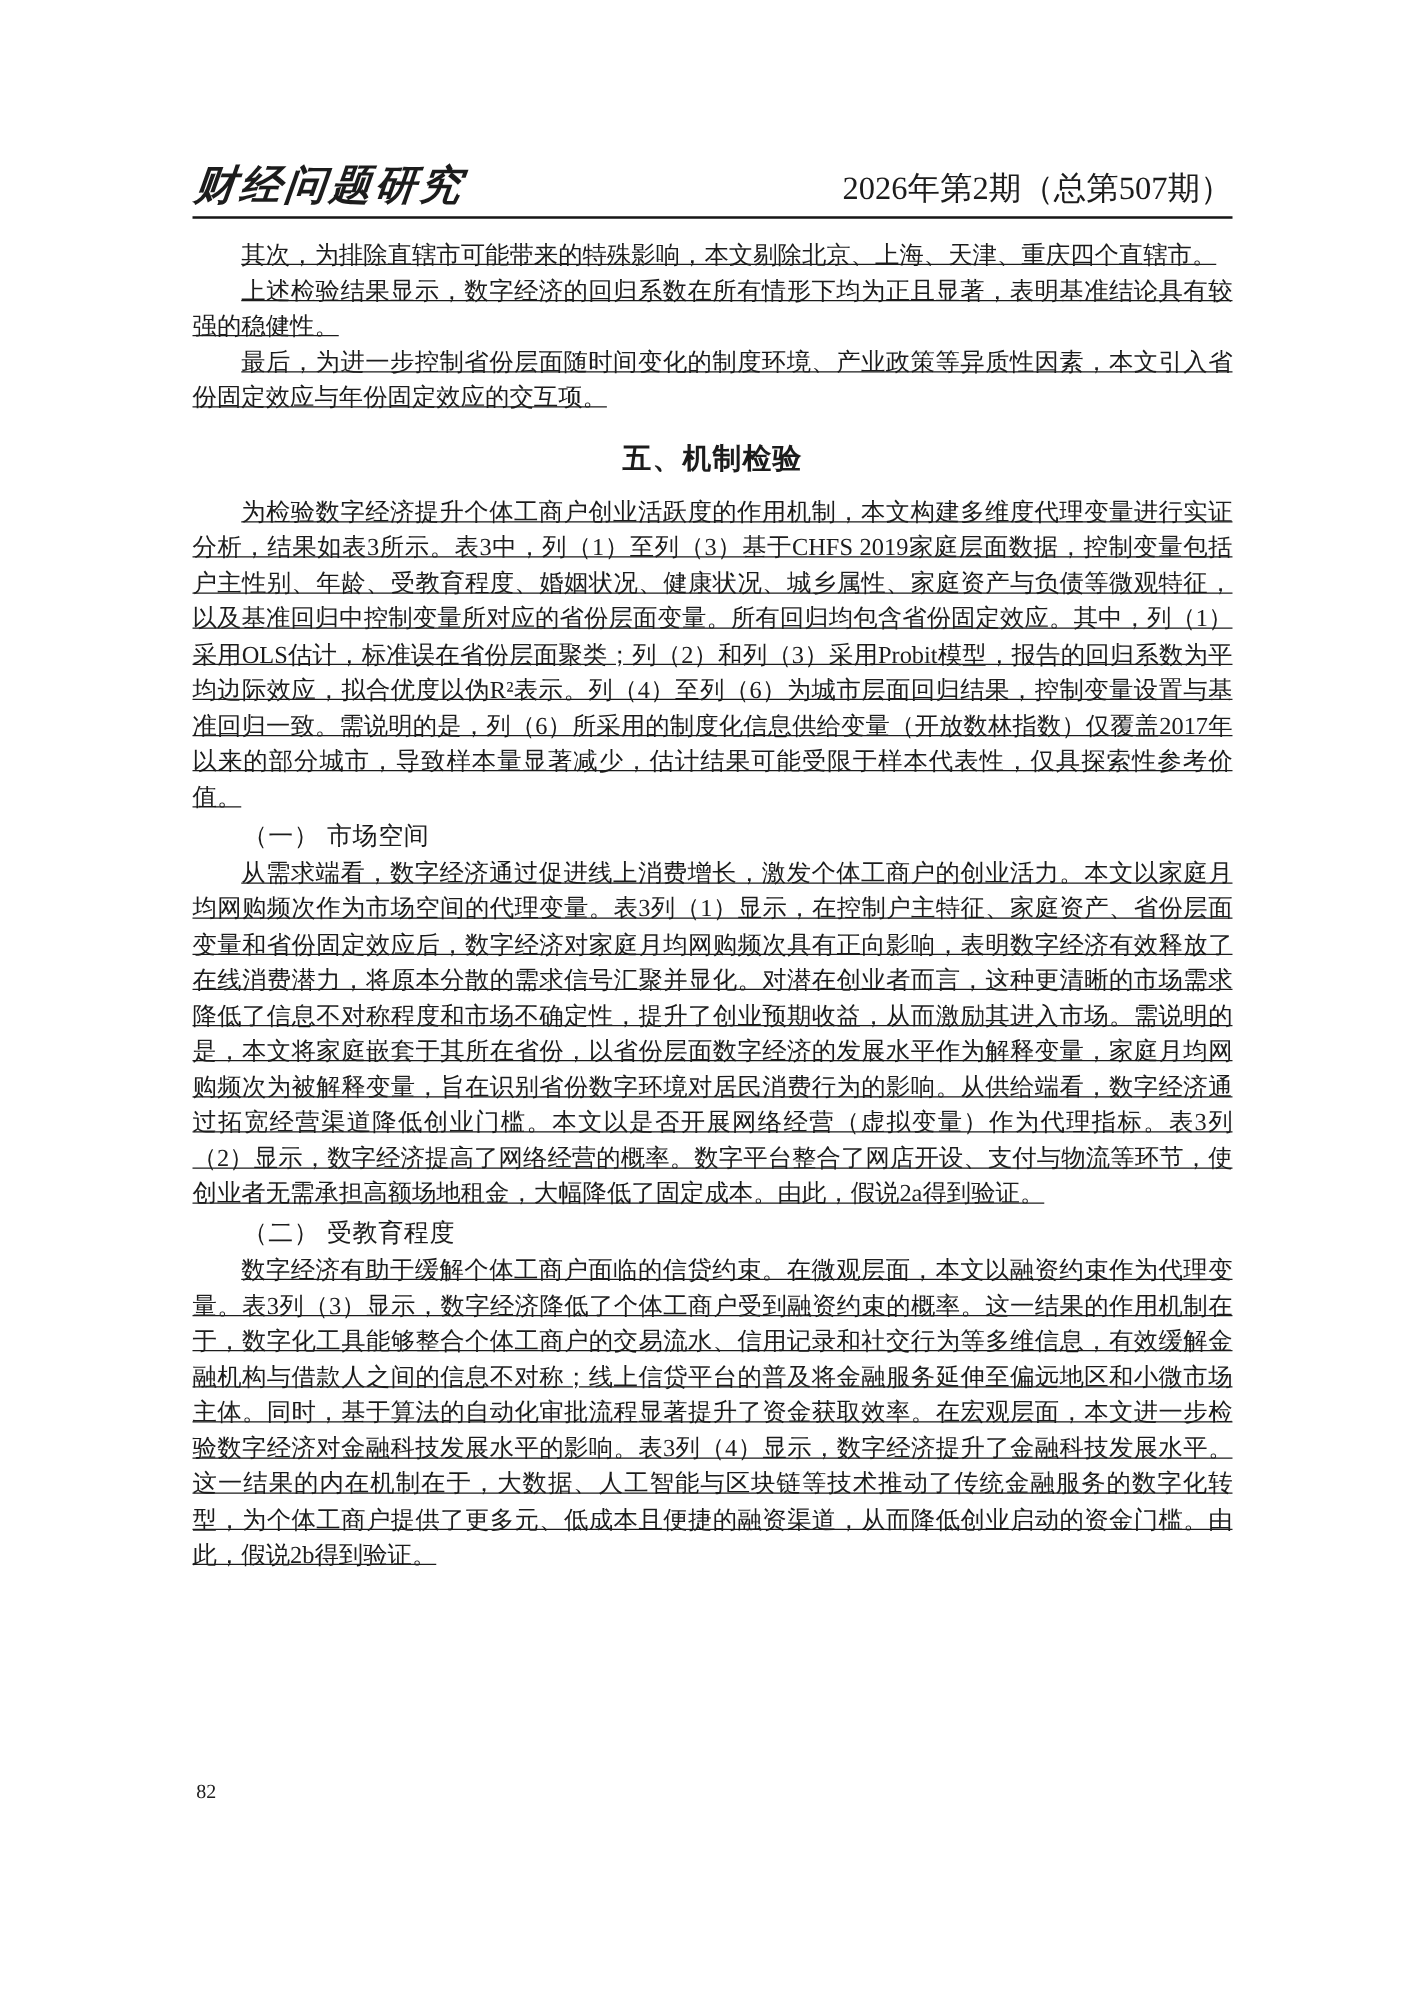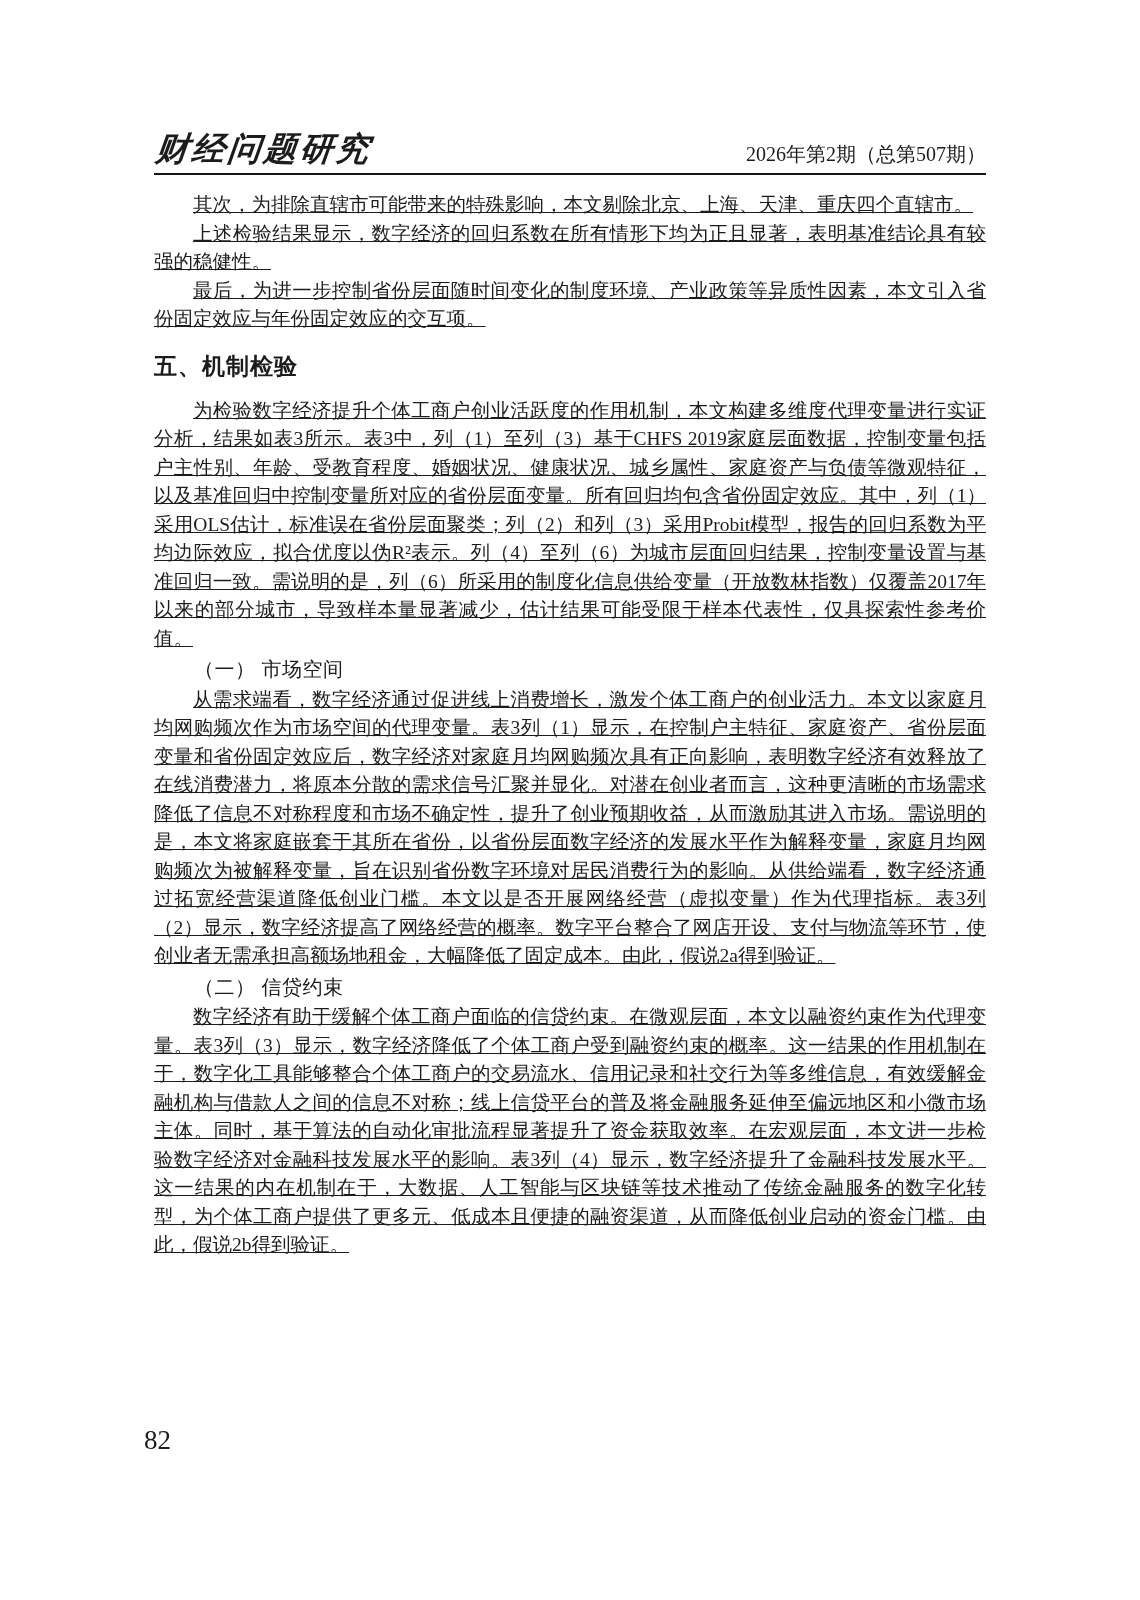"2026年第2期（总第507期）" .issue-info { font-size: 20px -> 26px }
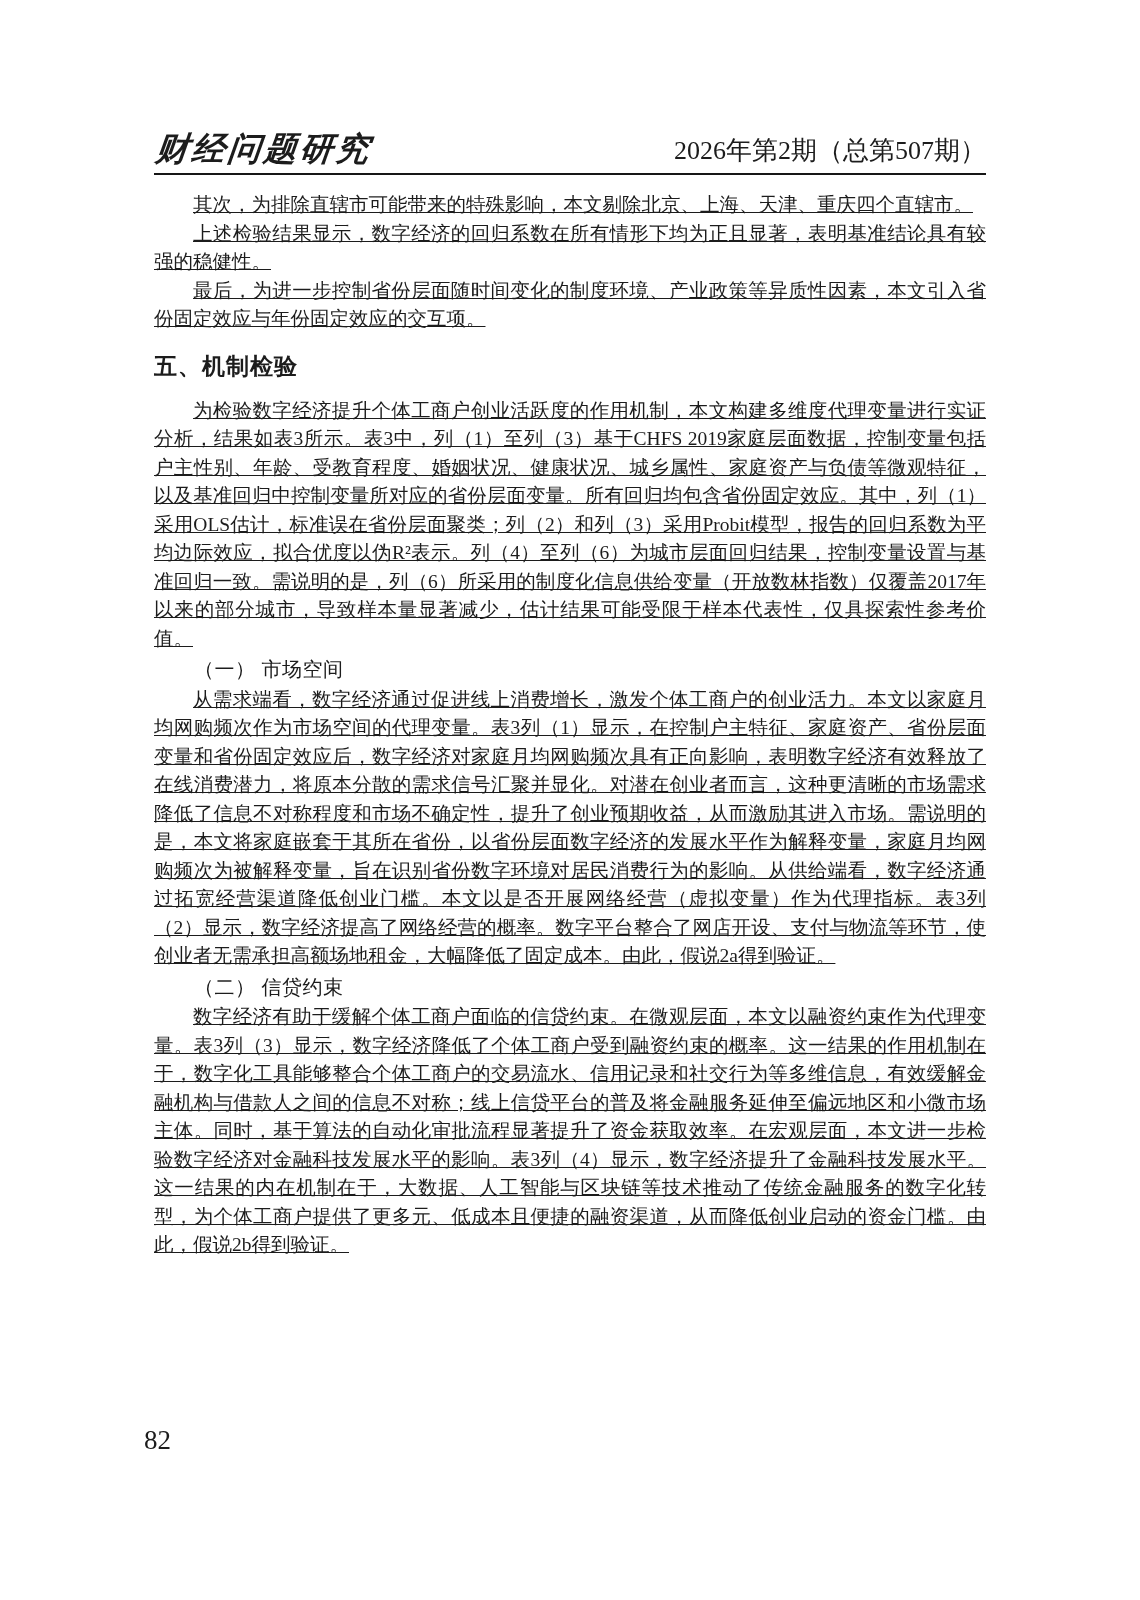"五、机制检验" .section-heading { text-align: none -> center }
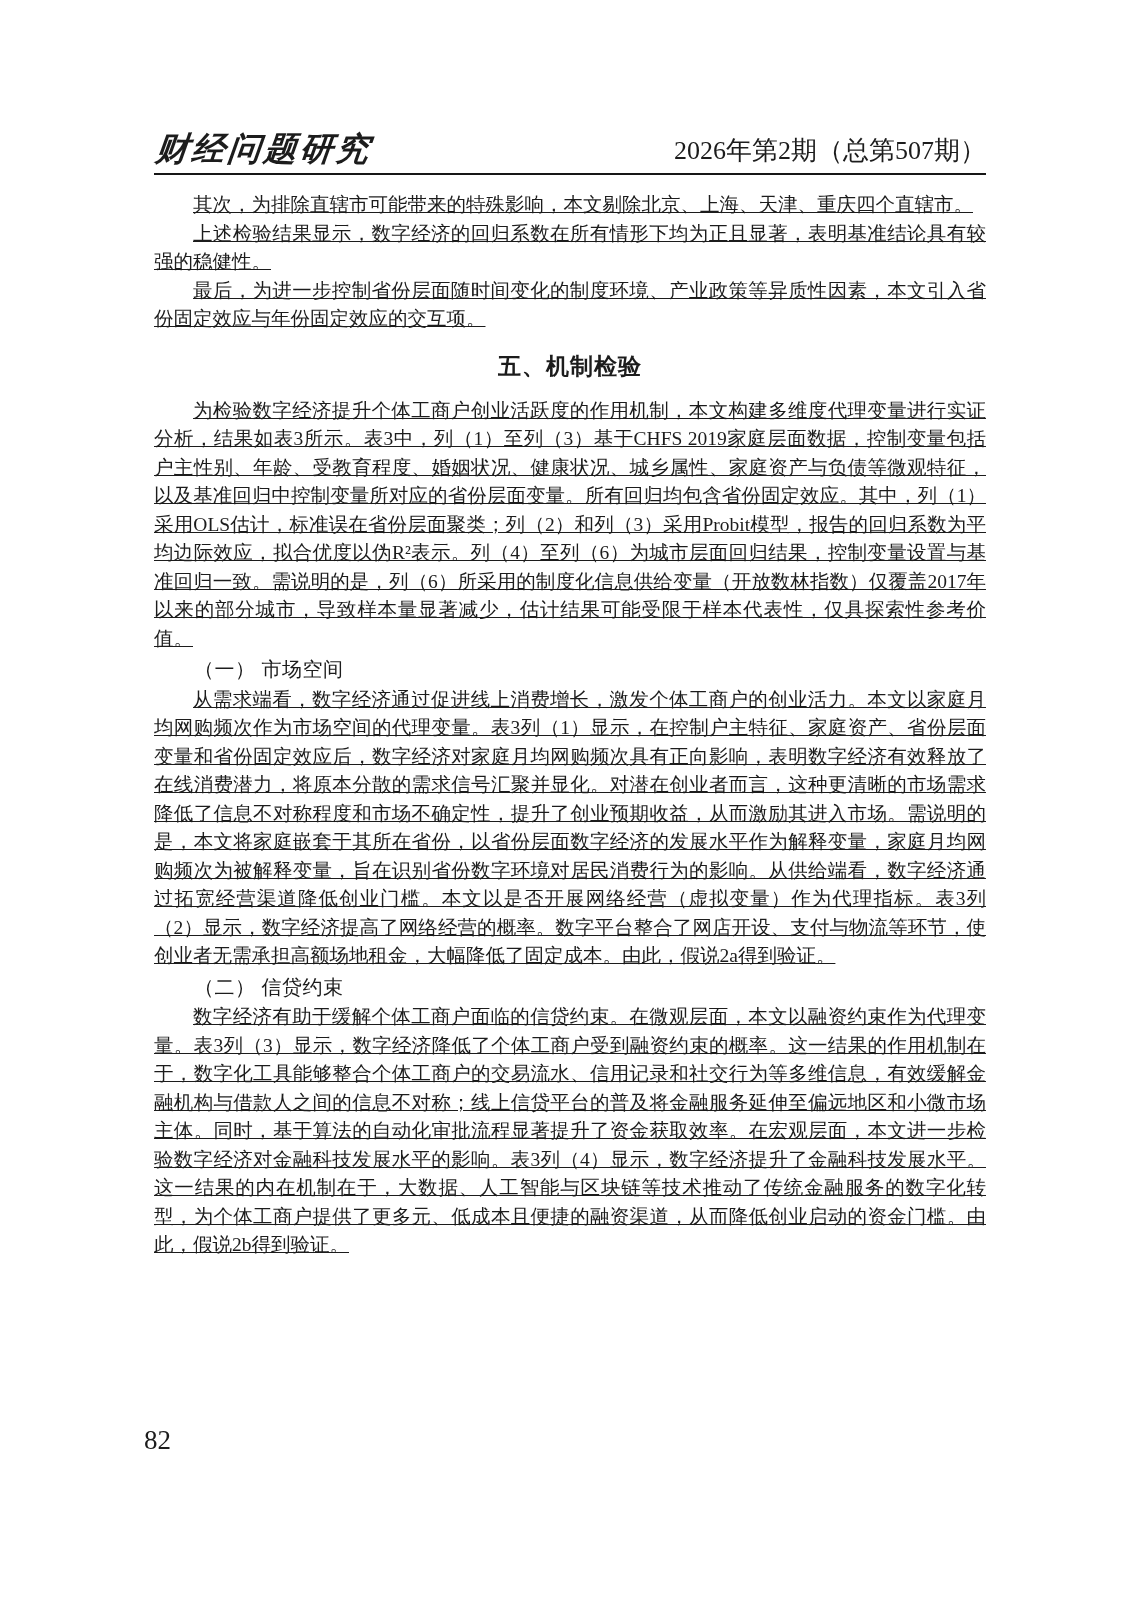"（二） 信贷约束" h3.sub-heading { text: 信贷约束 -> 受教育程度 }
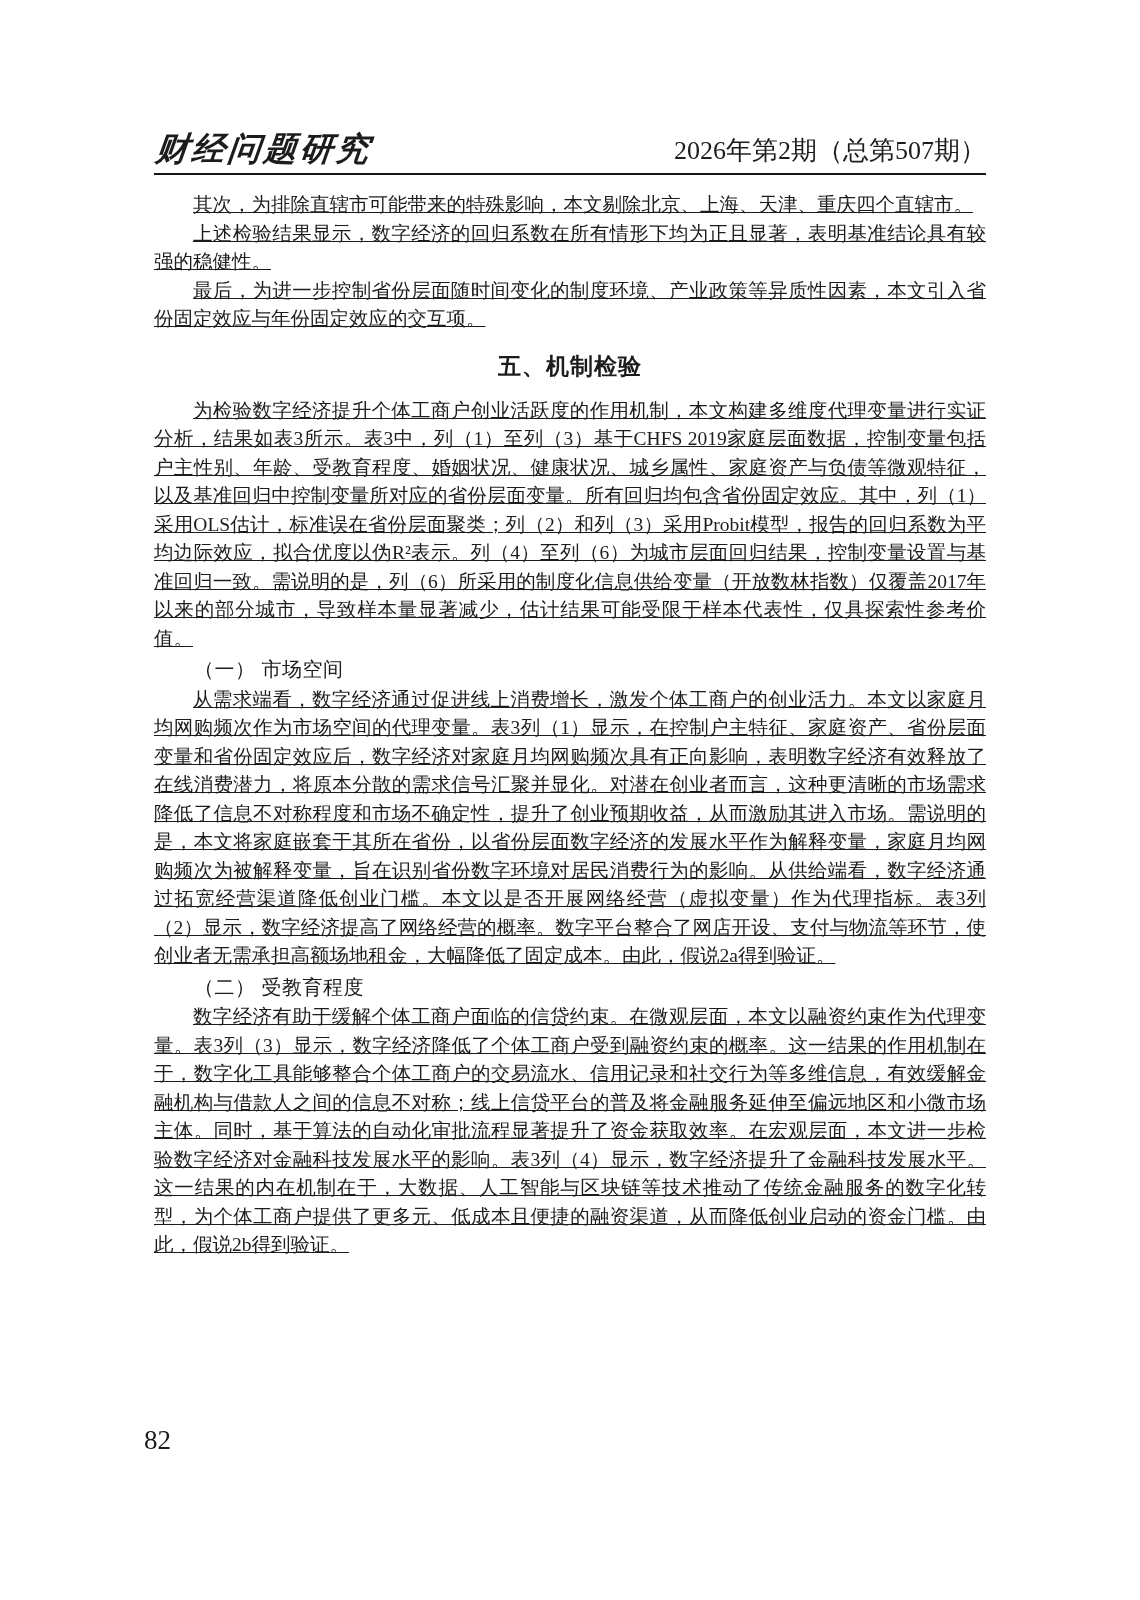"82" .page-number { font-size: 27px -> 16px; left: 144px -> 157px }
